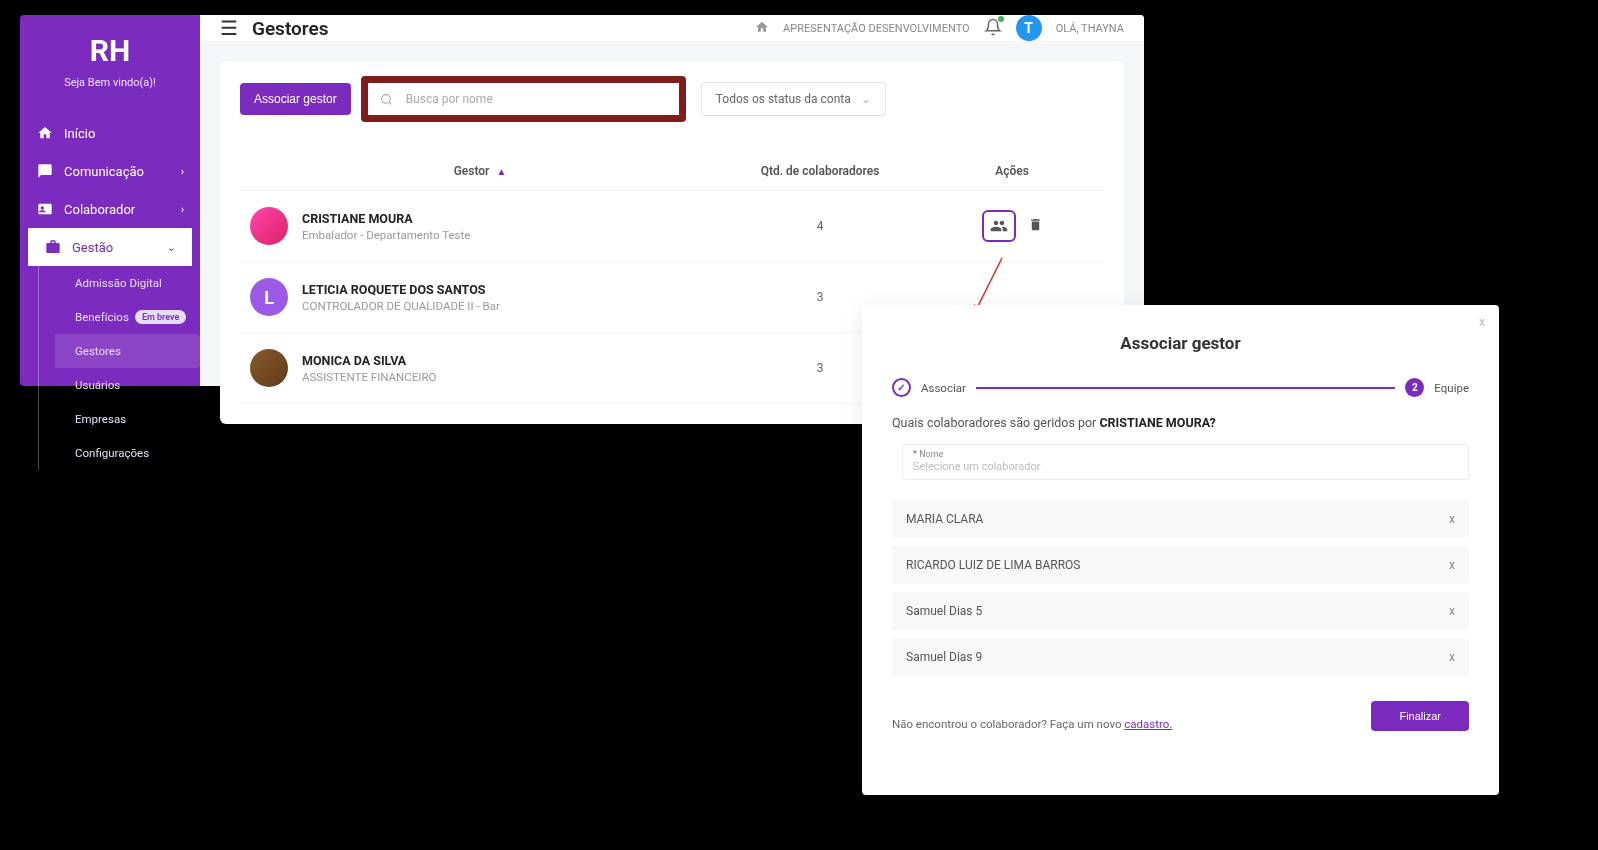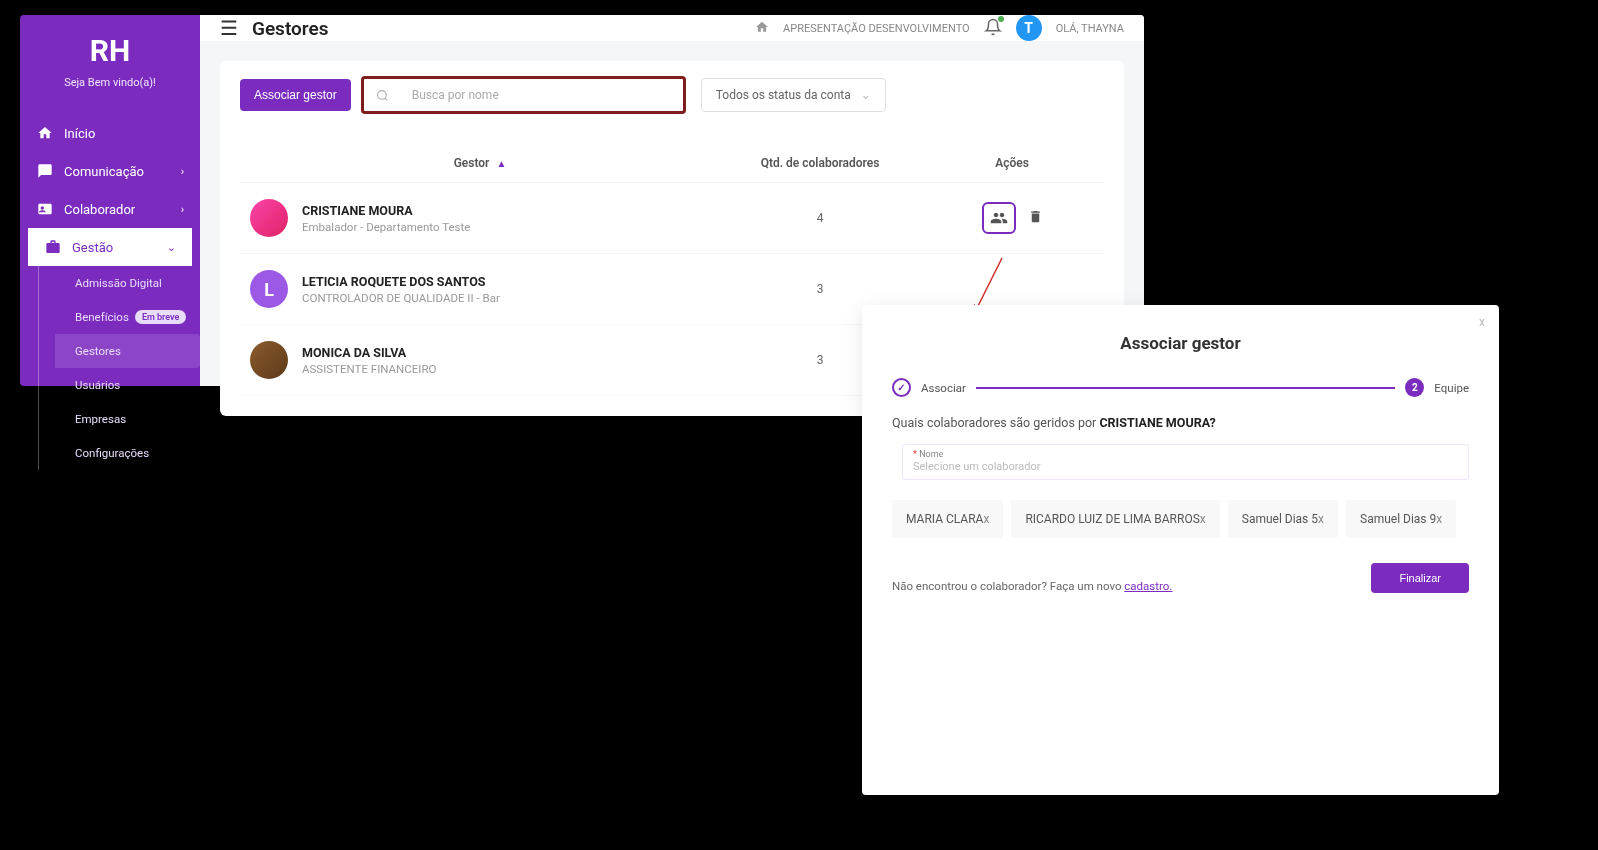"Busca por nome" .search-box { border: 3px solid #7f1d1d -> 7px solid #7f1d1d; gap: 23px -> 13px }
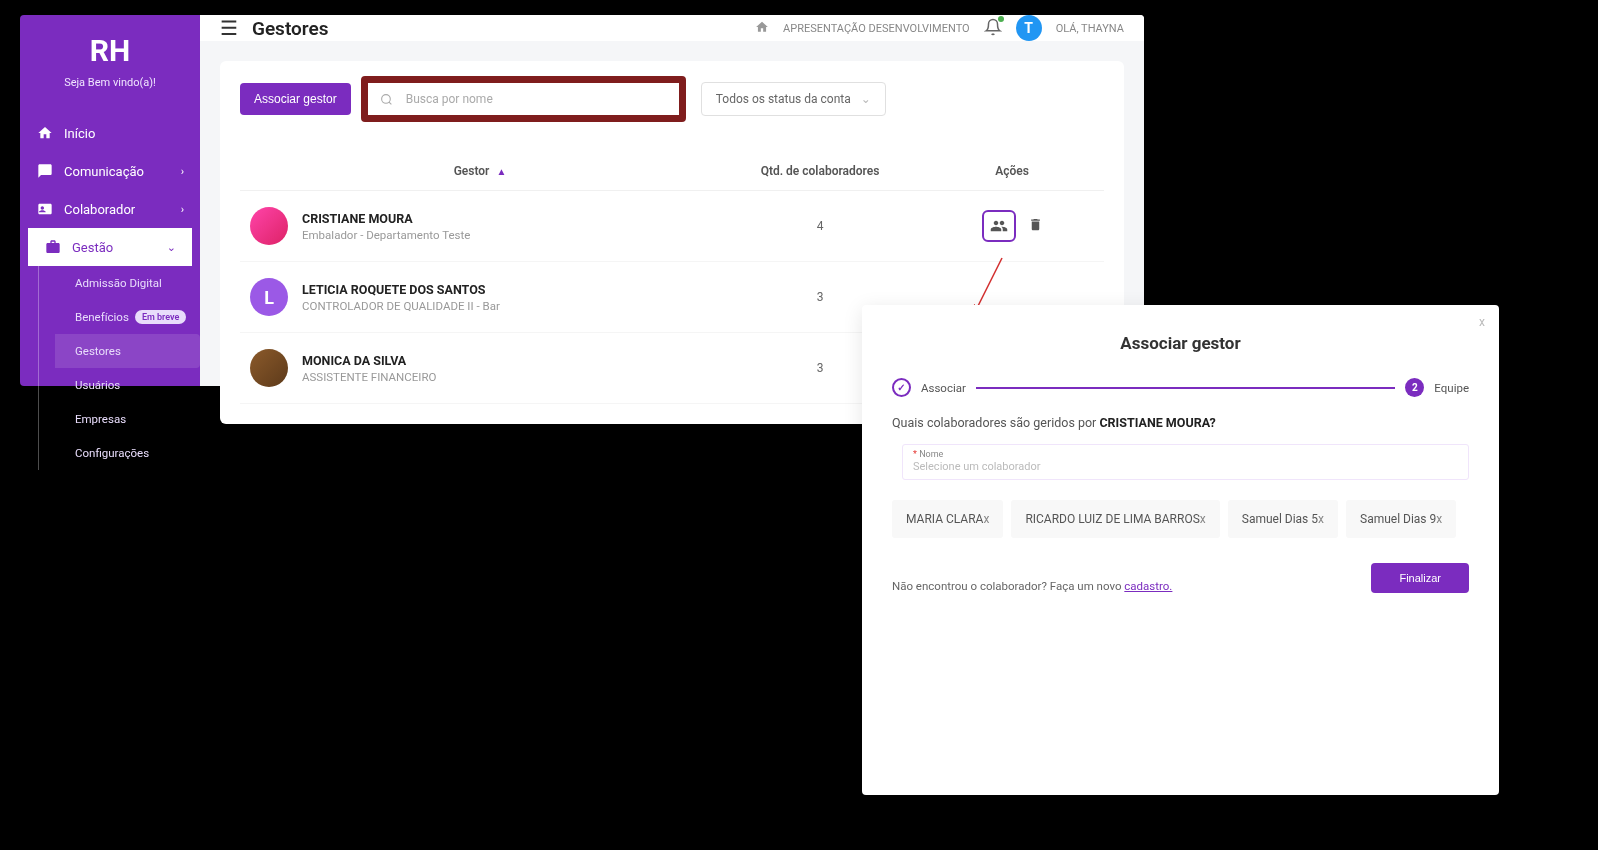"MARIA CLARA" .collab-list { flex-direction: row -> column }
